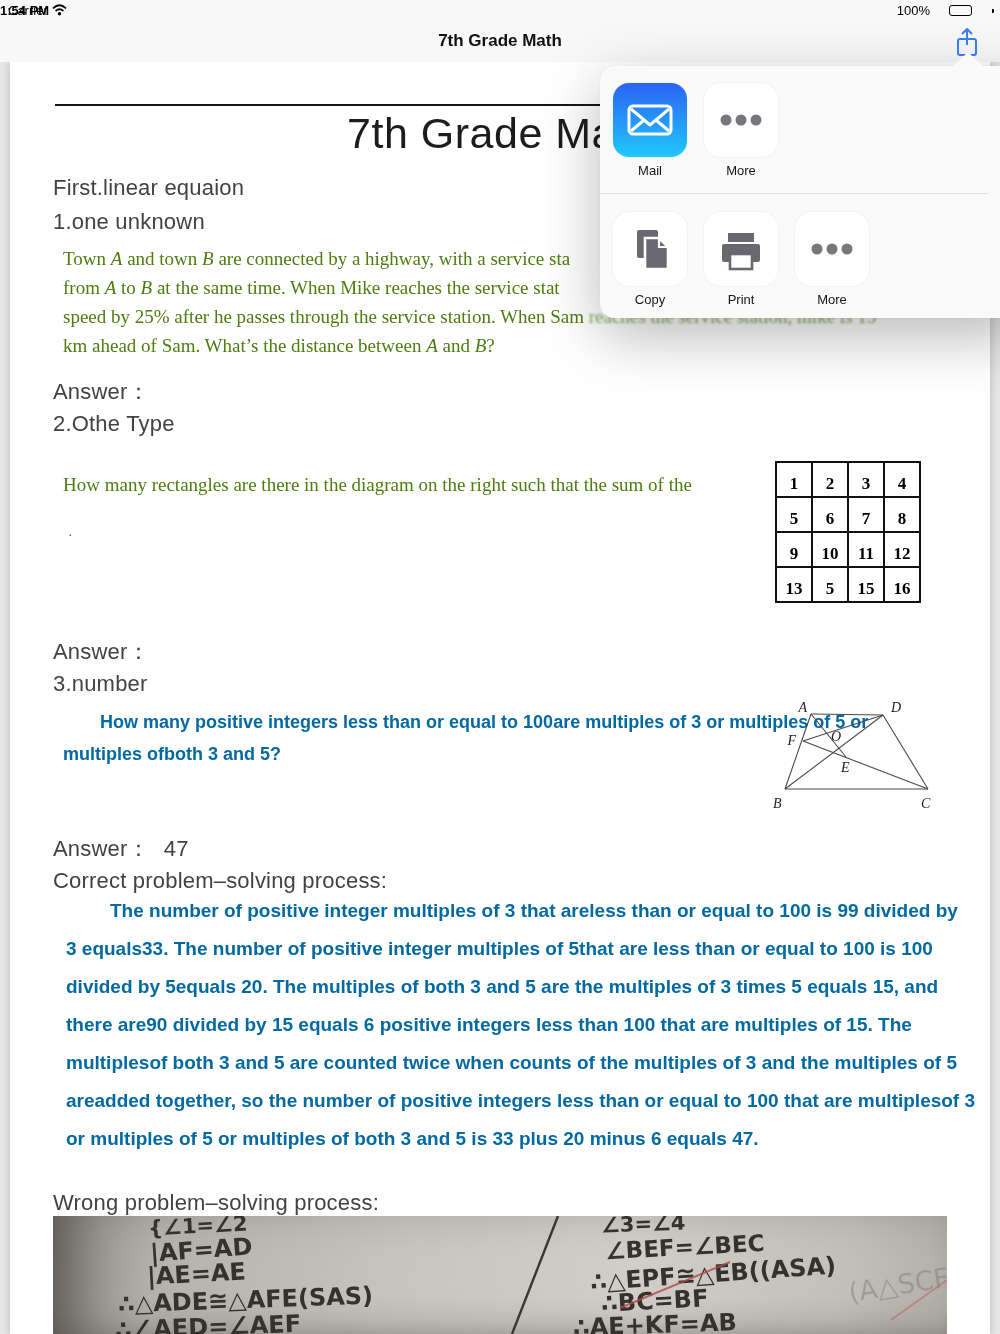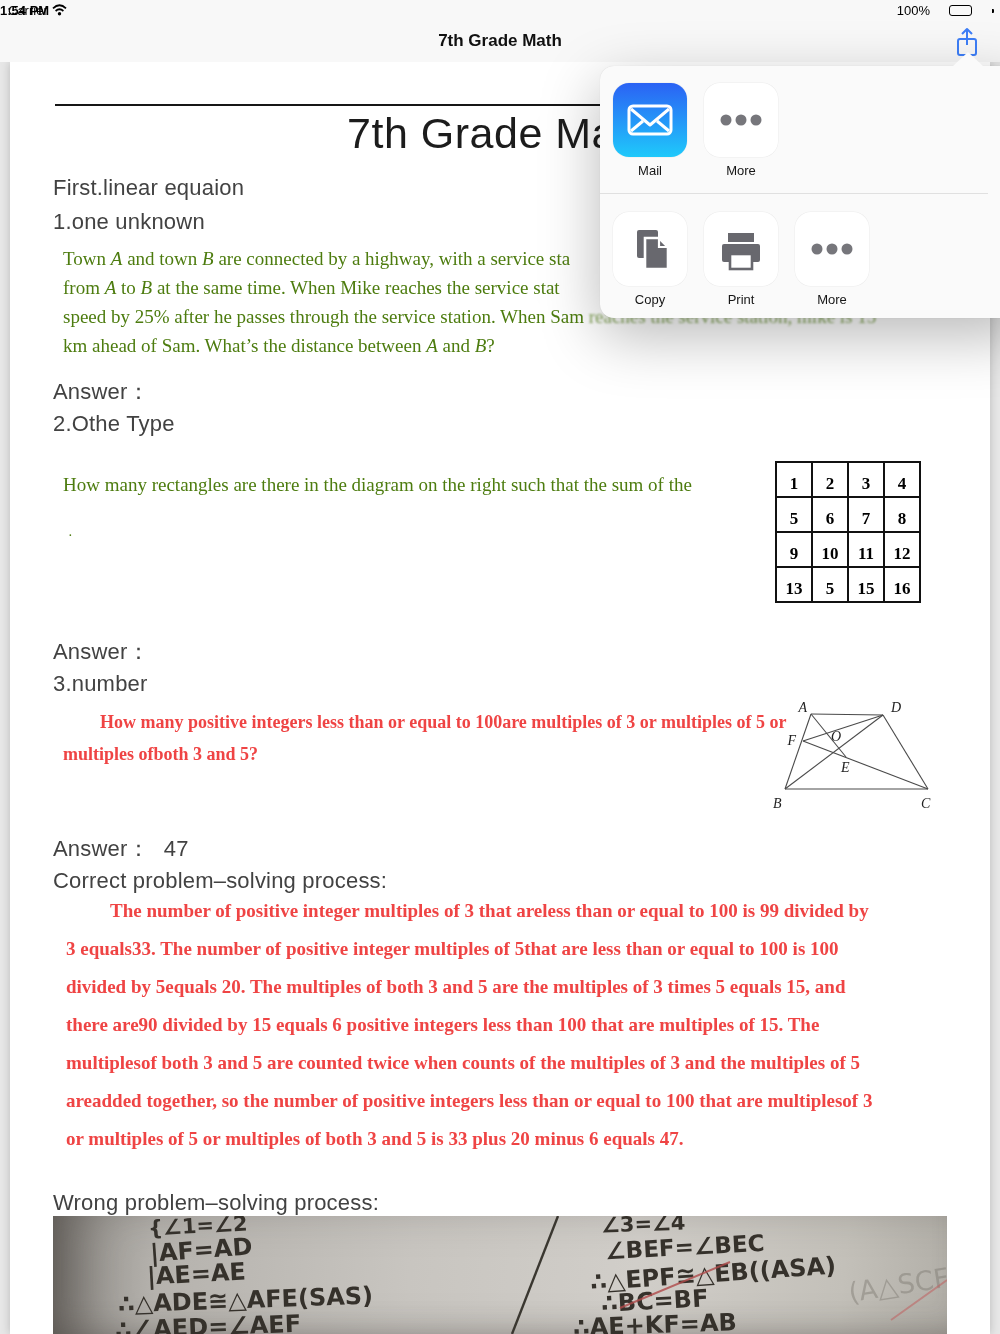"How many positive integers less" .serif-b { color: #ef4444 -> #0369a1; font-family: Liberation Serif, serif -> Liberation Sans, sans-serif }
